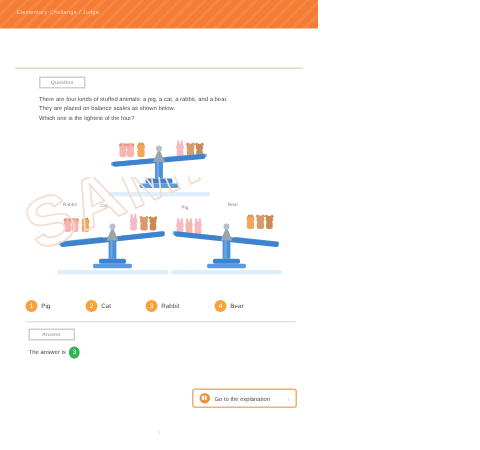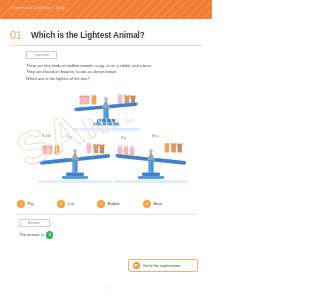"01" div { html: <div> <div>01</div> <div>Which is the Lightest Animal?</div> </div> -> none }
